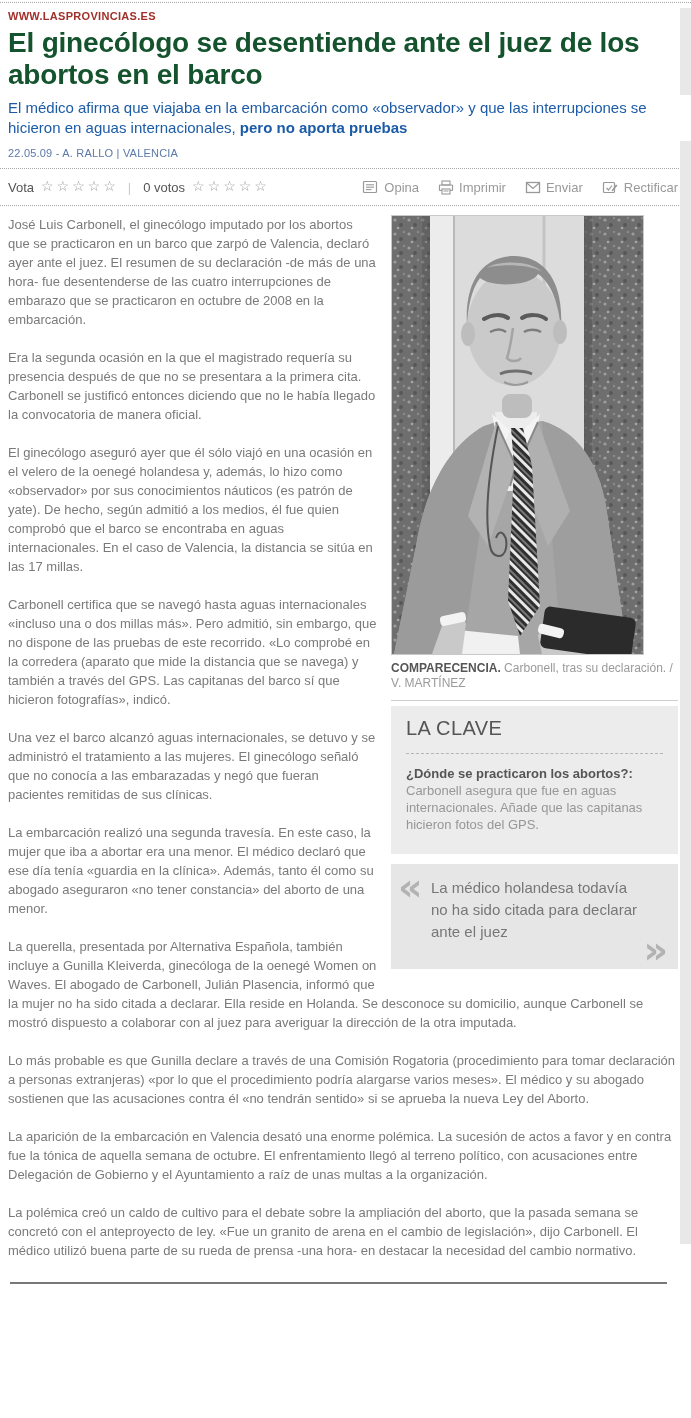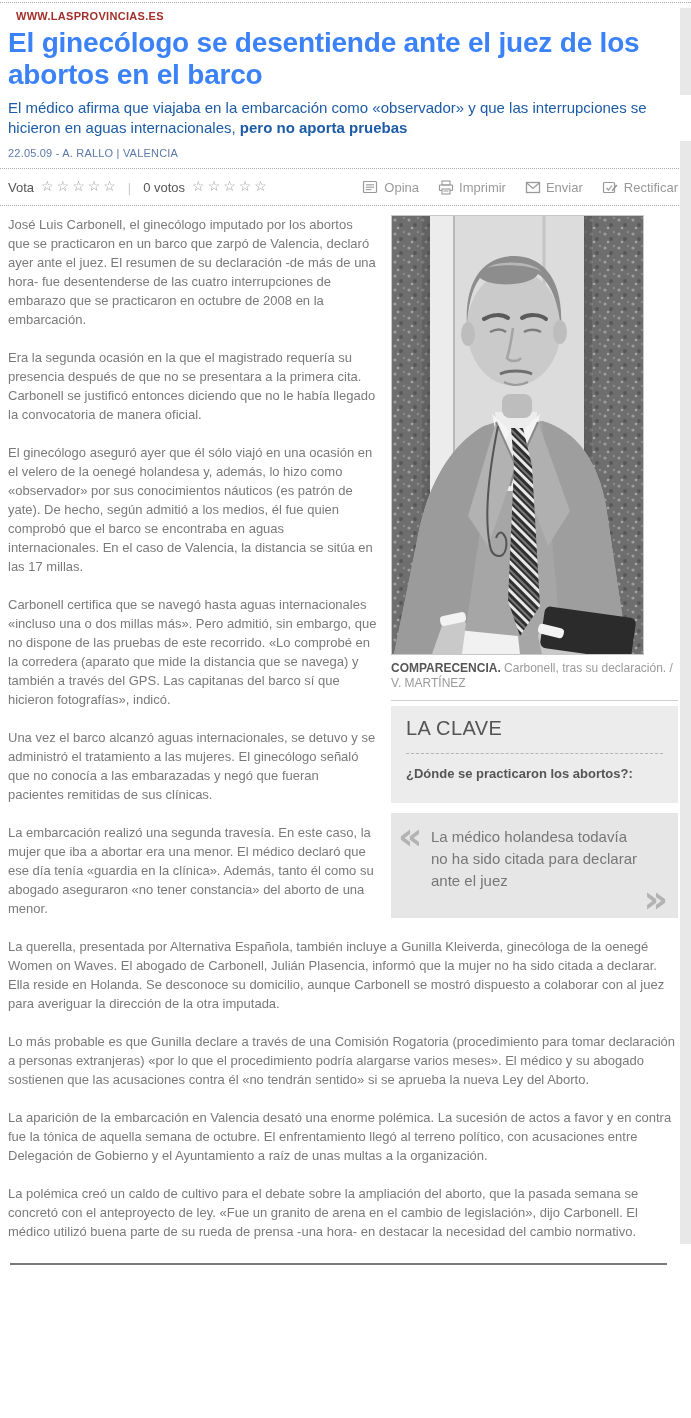"WWW.LASPROVINCIAS.ES" .site-label { margin: 7px 13px 0 16px -> 7px 13px 0 8px }
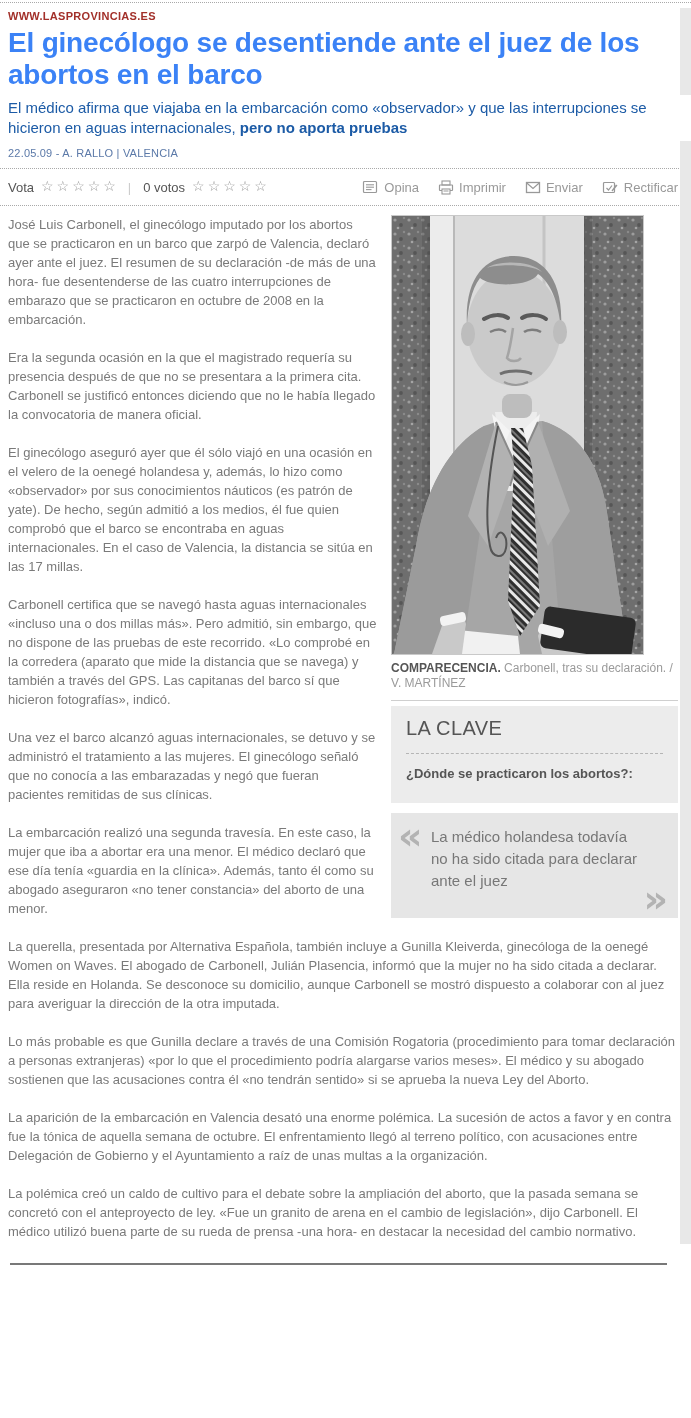"El ginecólogo se desentiende ante" h1.headline { color: #3b82f6 -> #14532d }
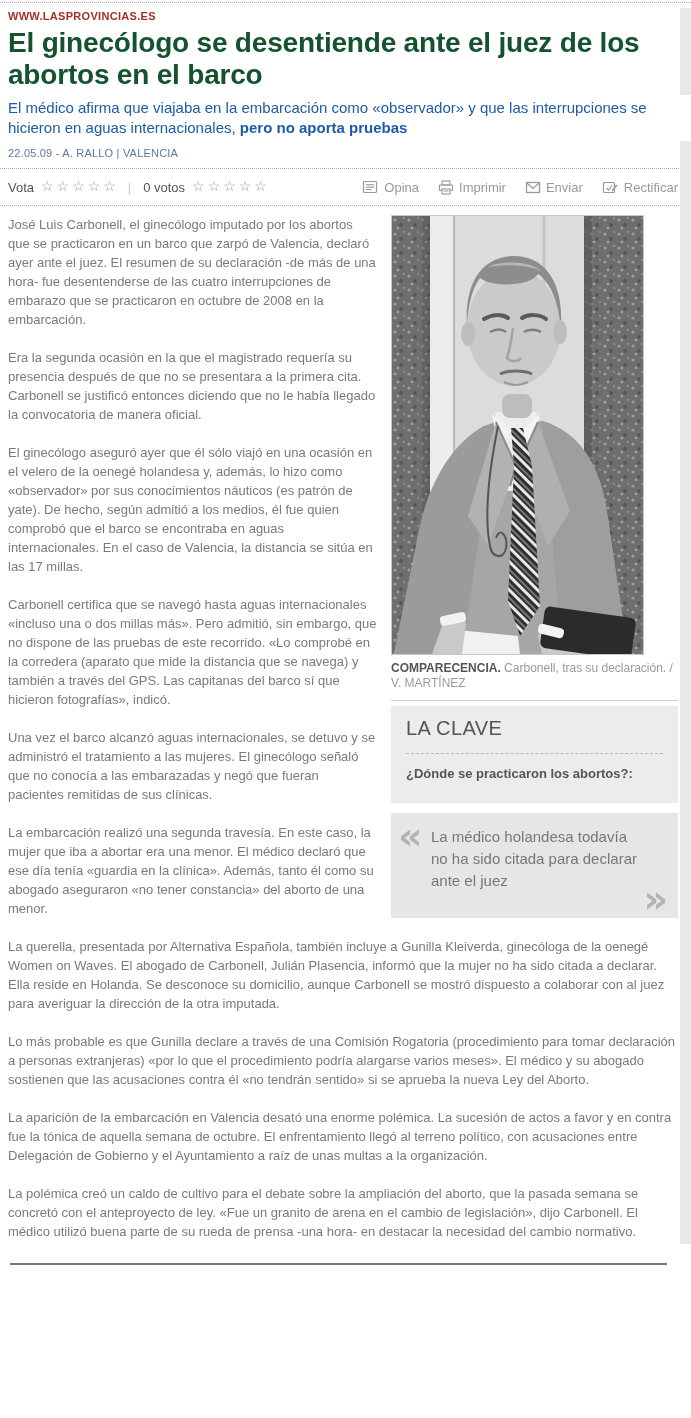"Carbonell asegura que fue en" div.clave-a { html: none -> <div>Carbonell asegura que fue en aguas internacionales. Añade que las capitanas hicieron fotos del GPS.</div> }
